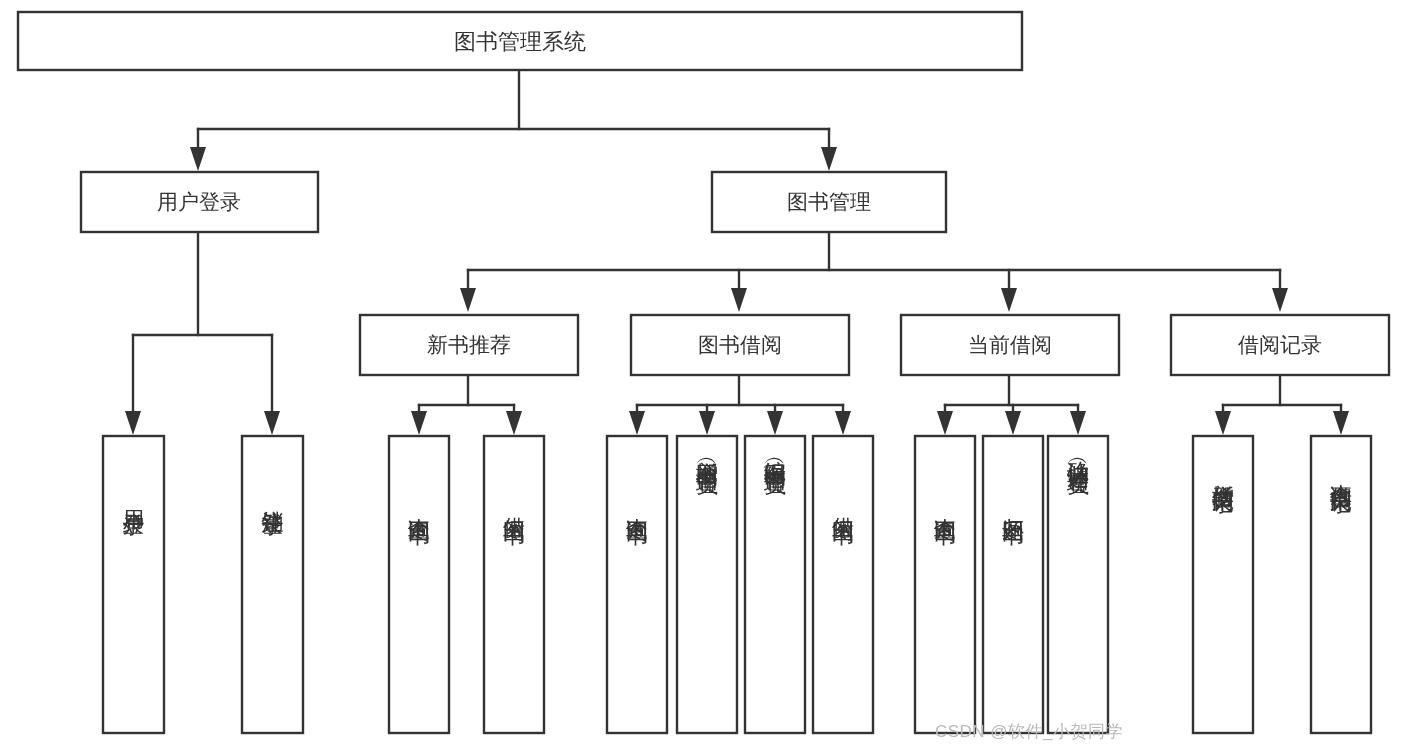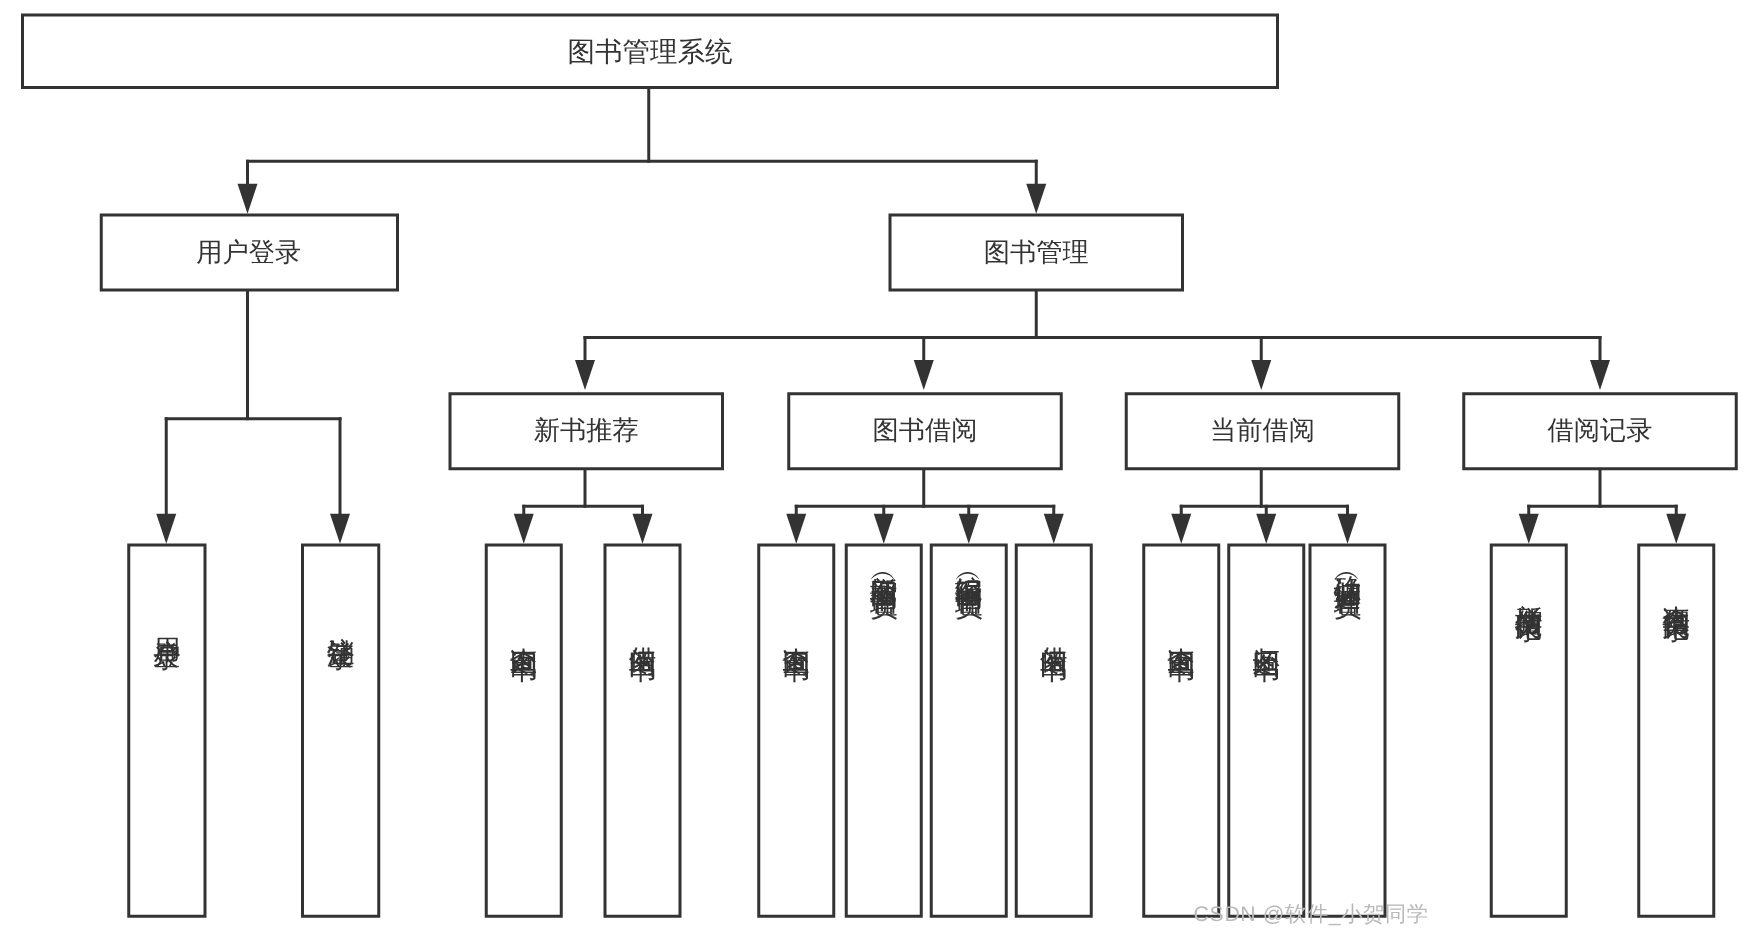"图书管理系统" #diagram-root { padding-left: 20px -> none }
